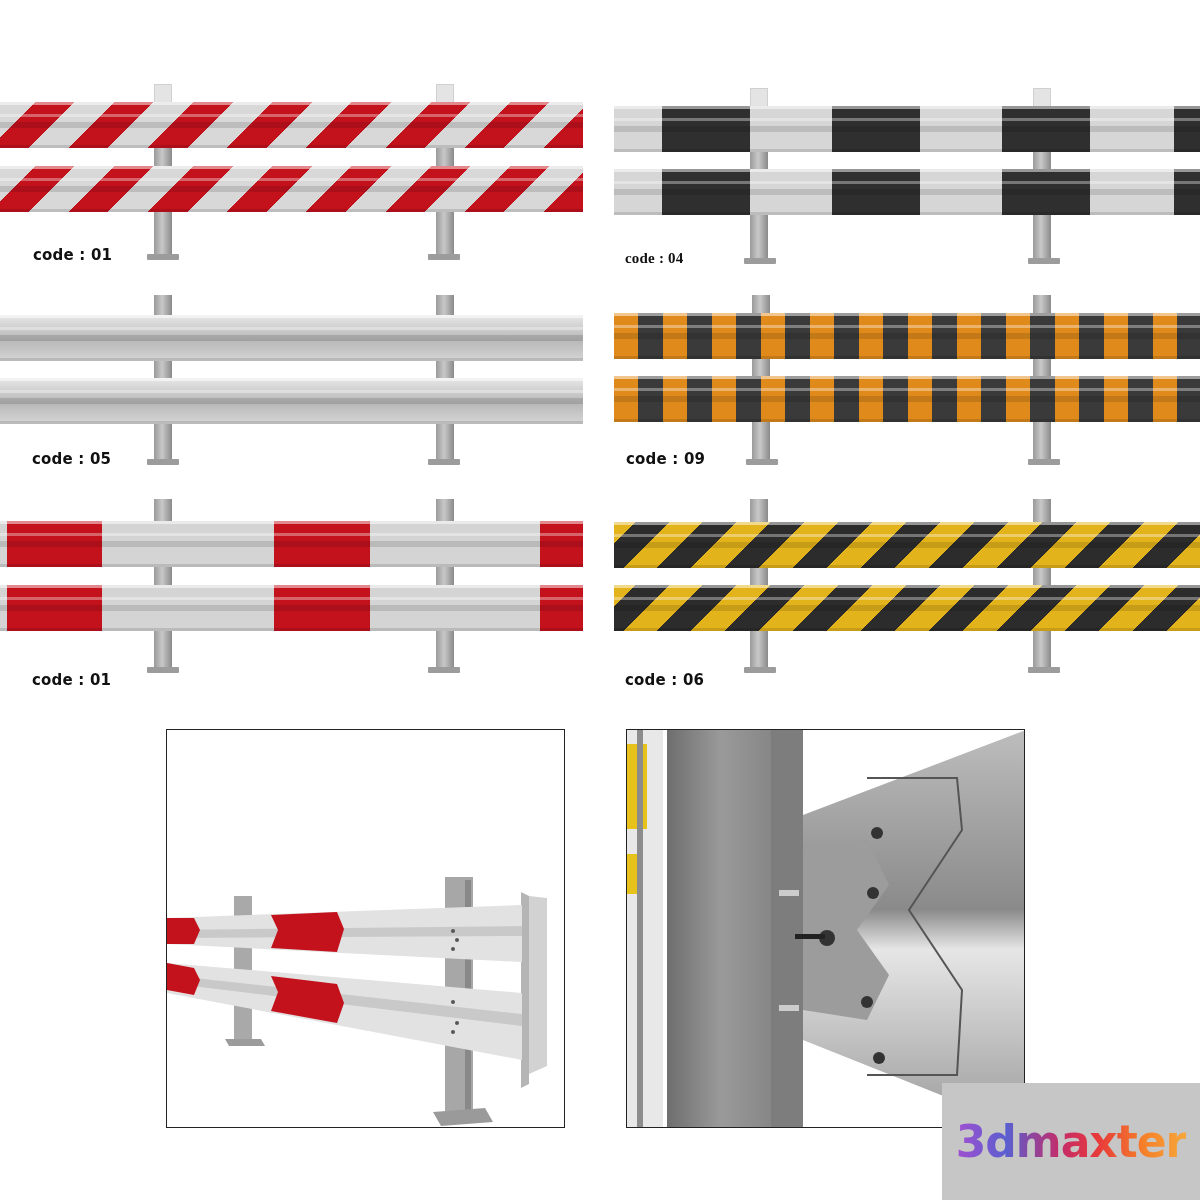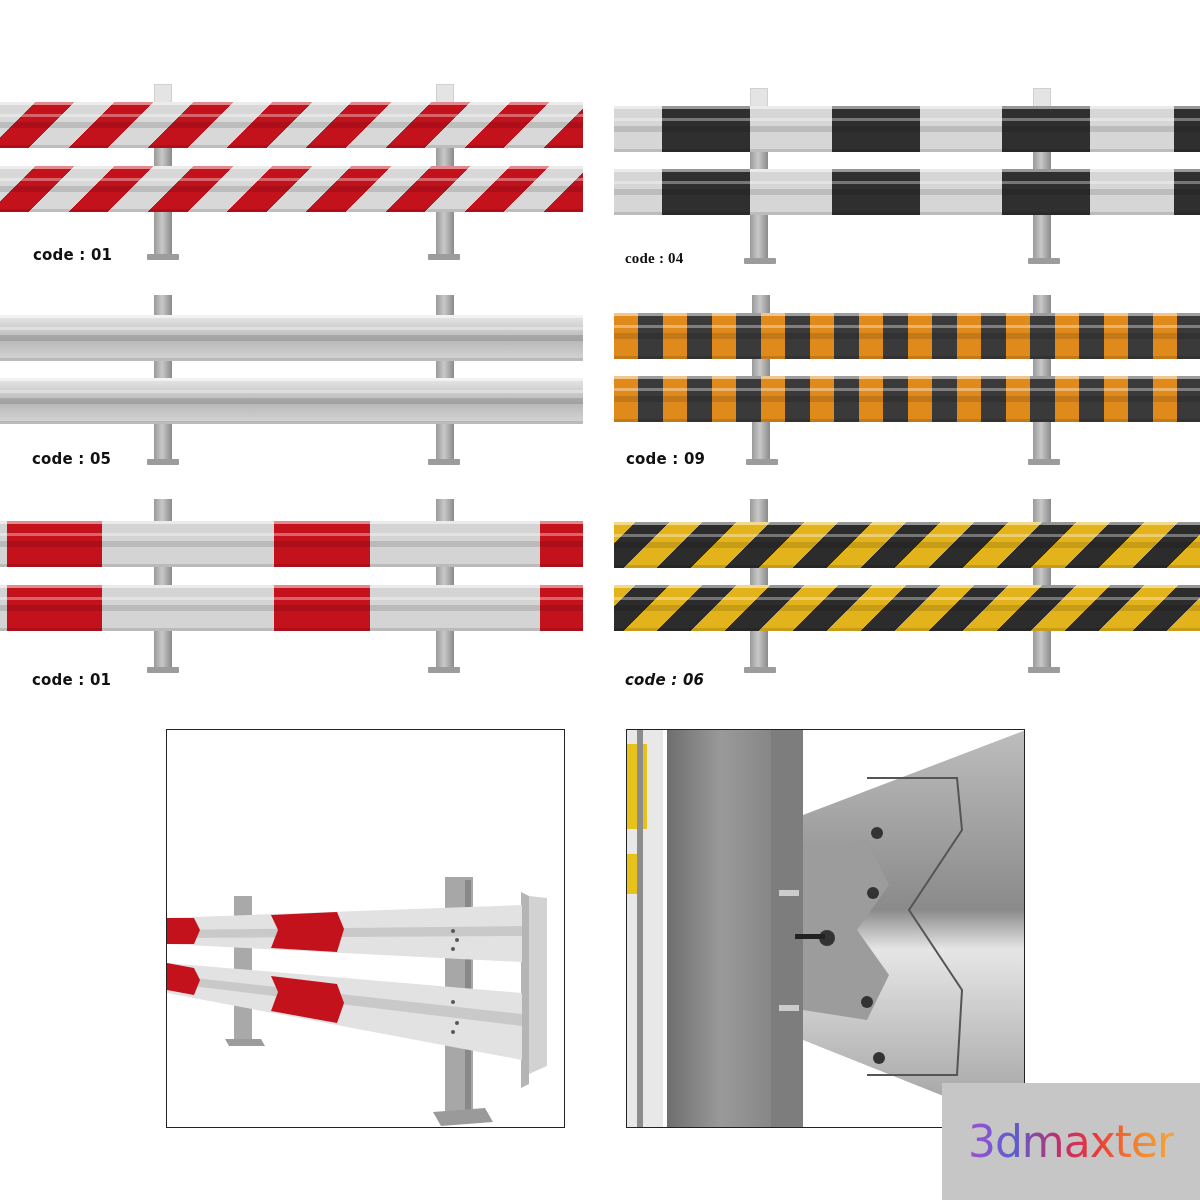"code : 06" div.variant { font-style: italic -> none }
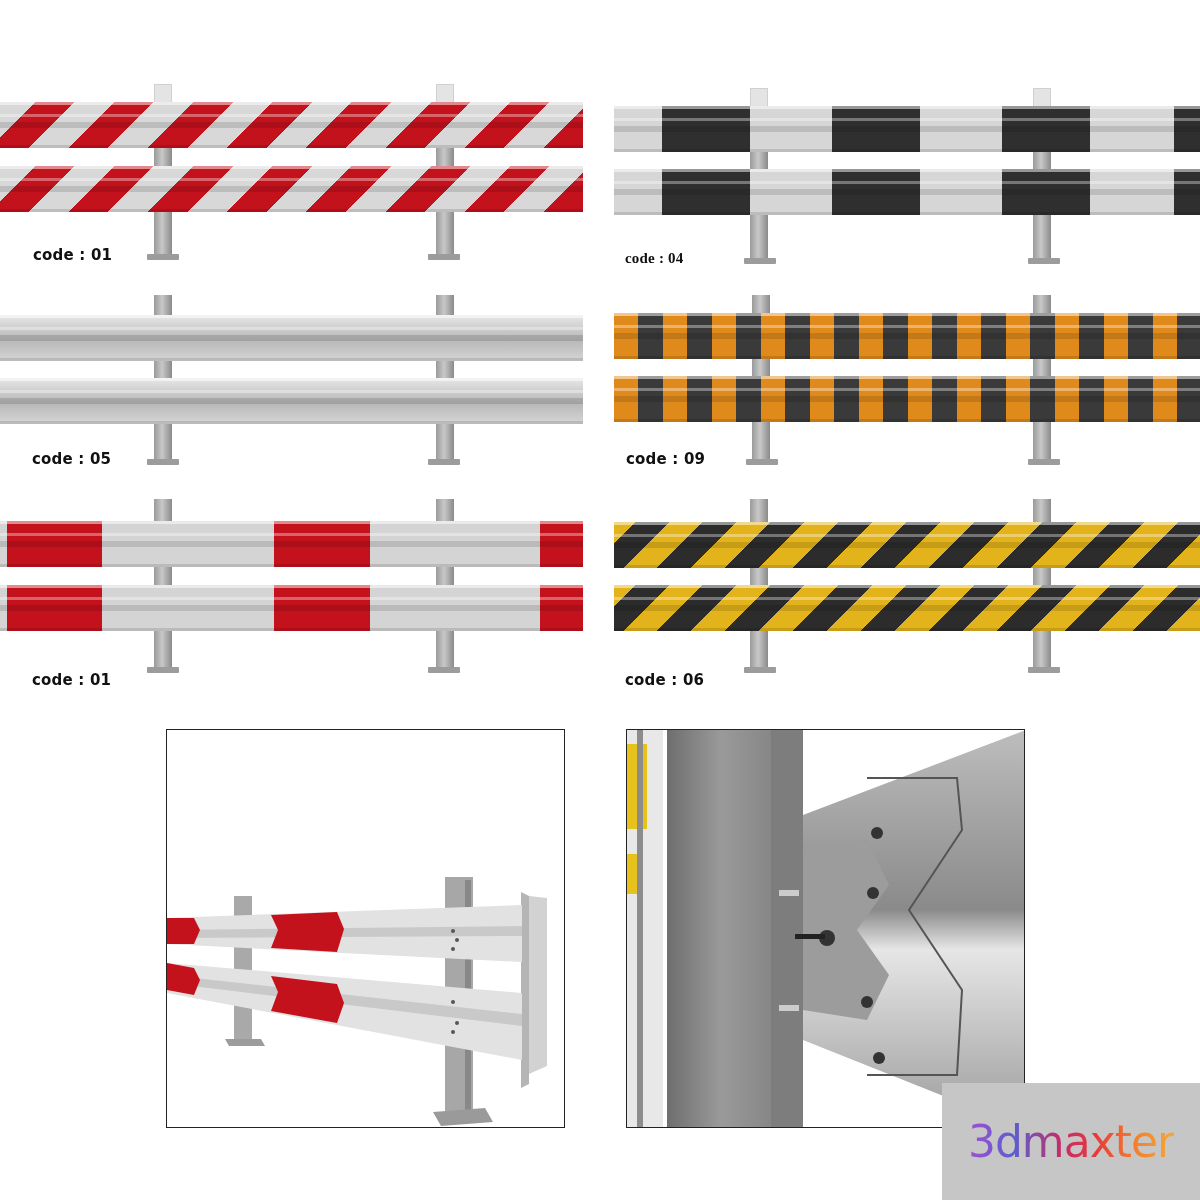"3dmaxter" .logo-text { font-weight: normal -> bold }
